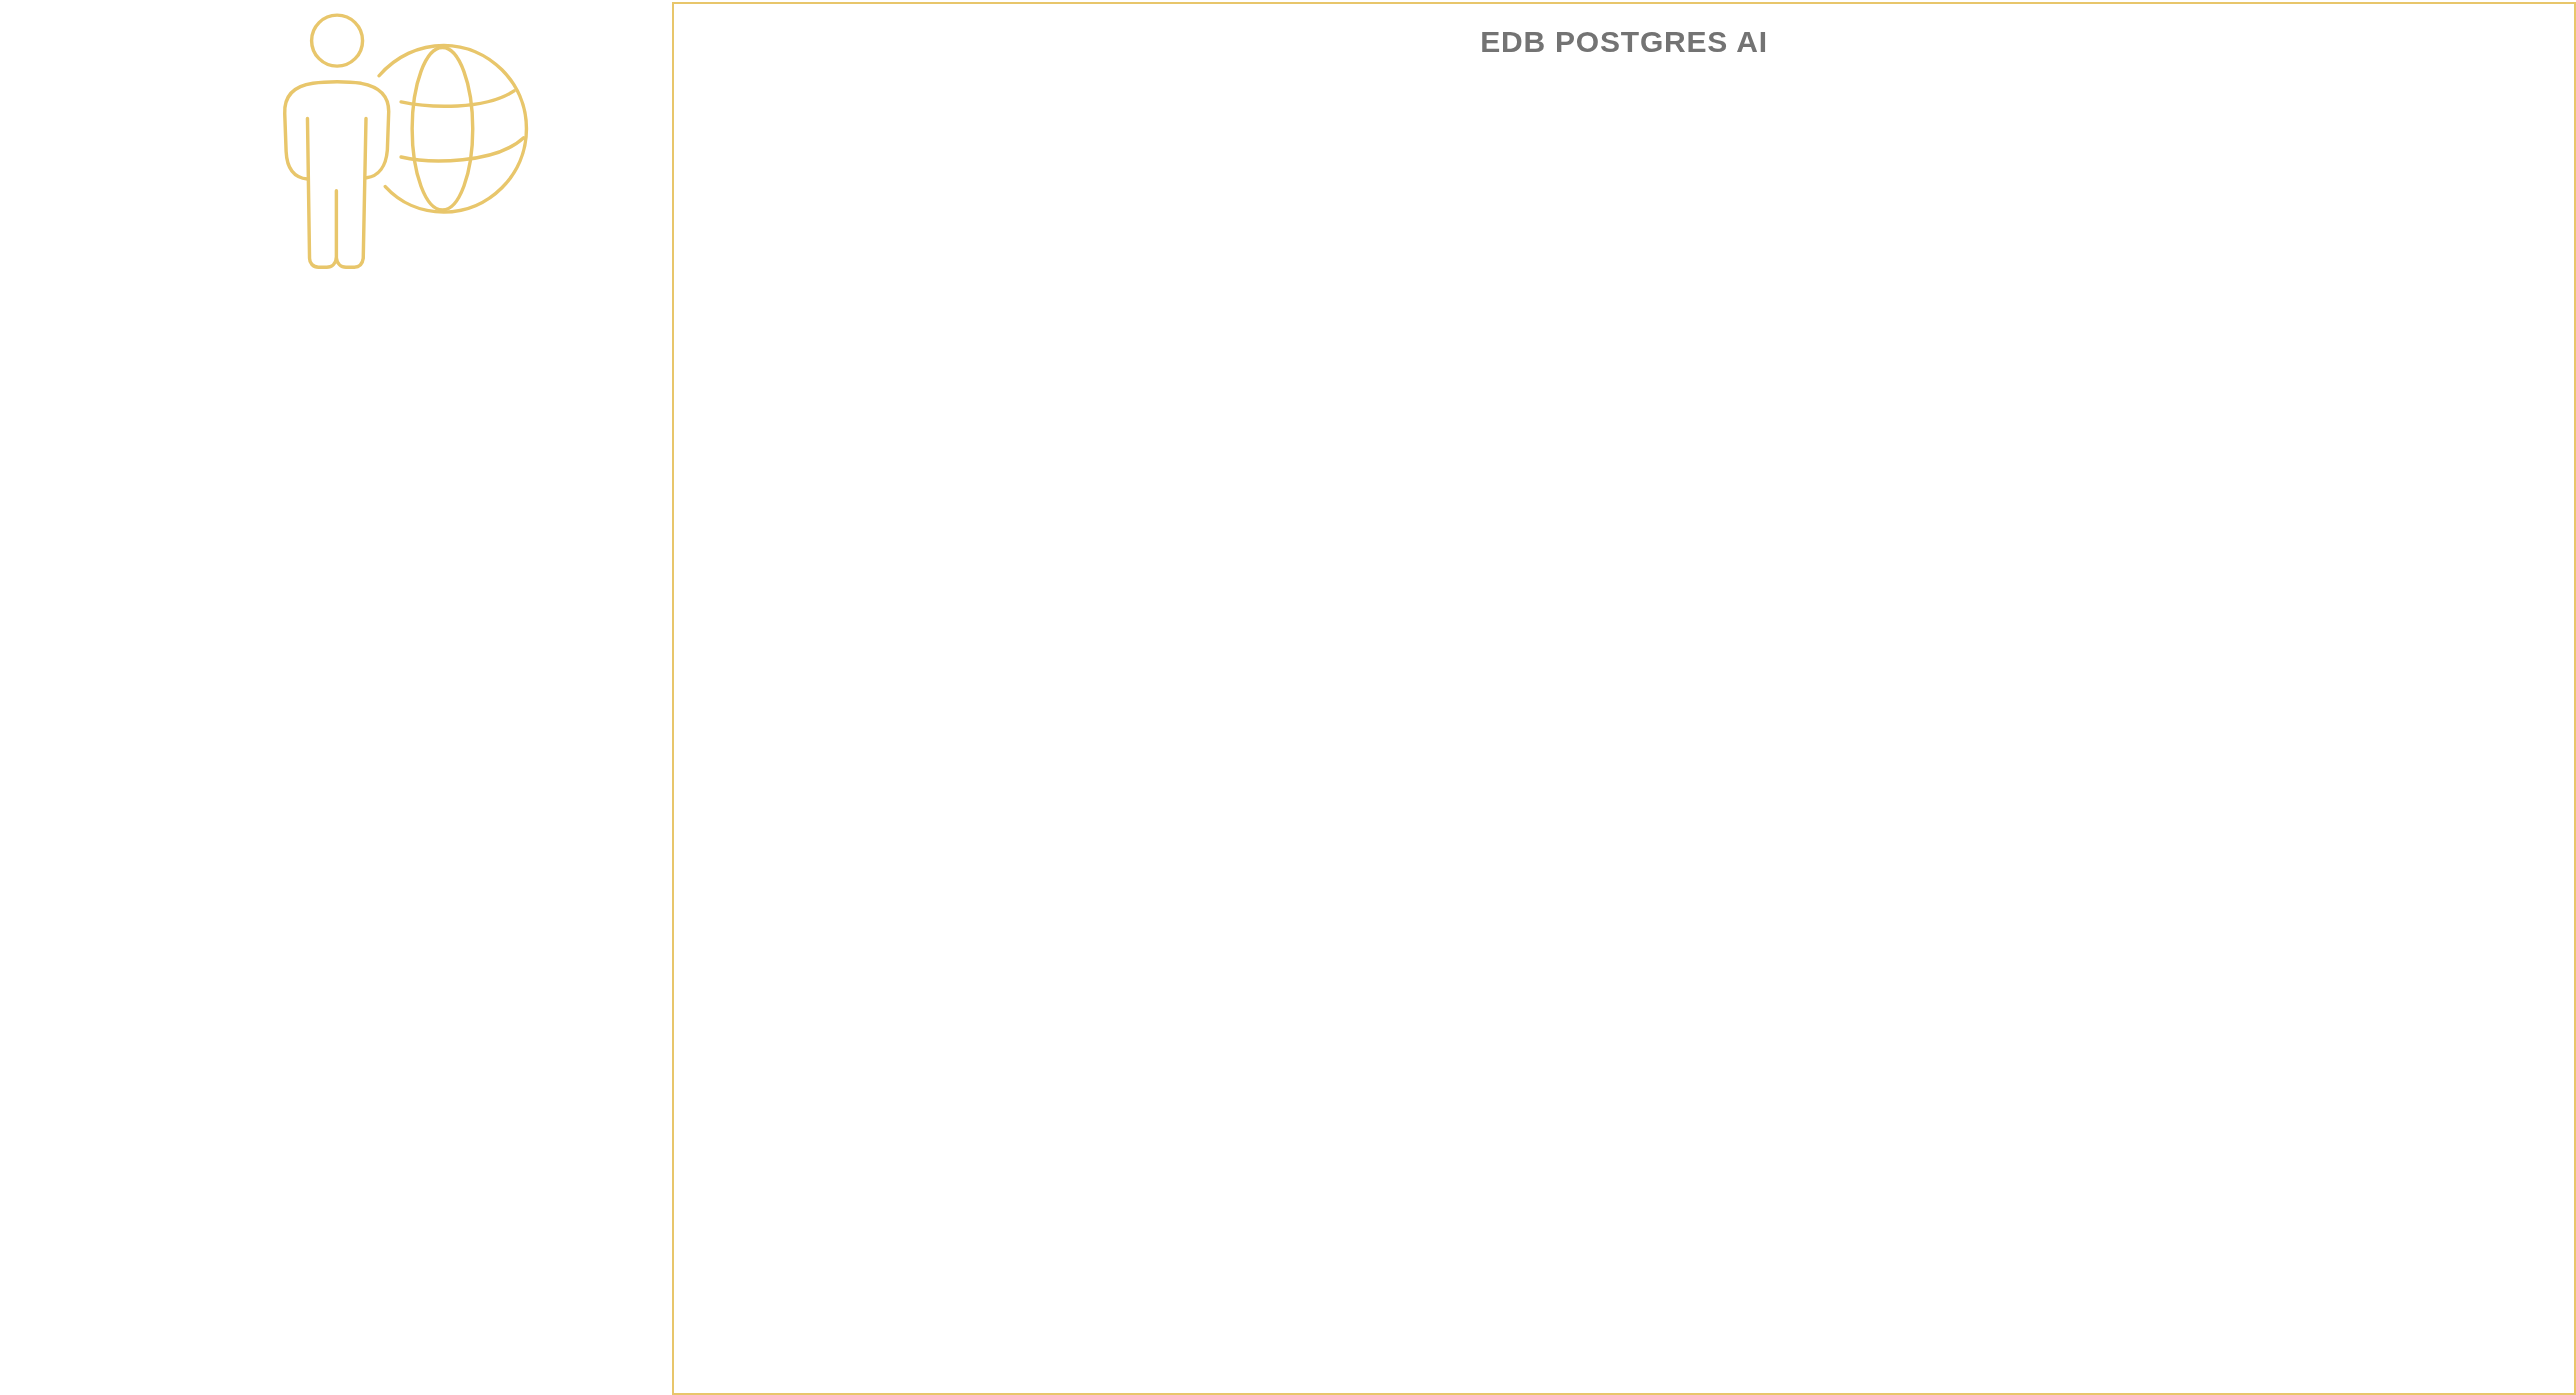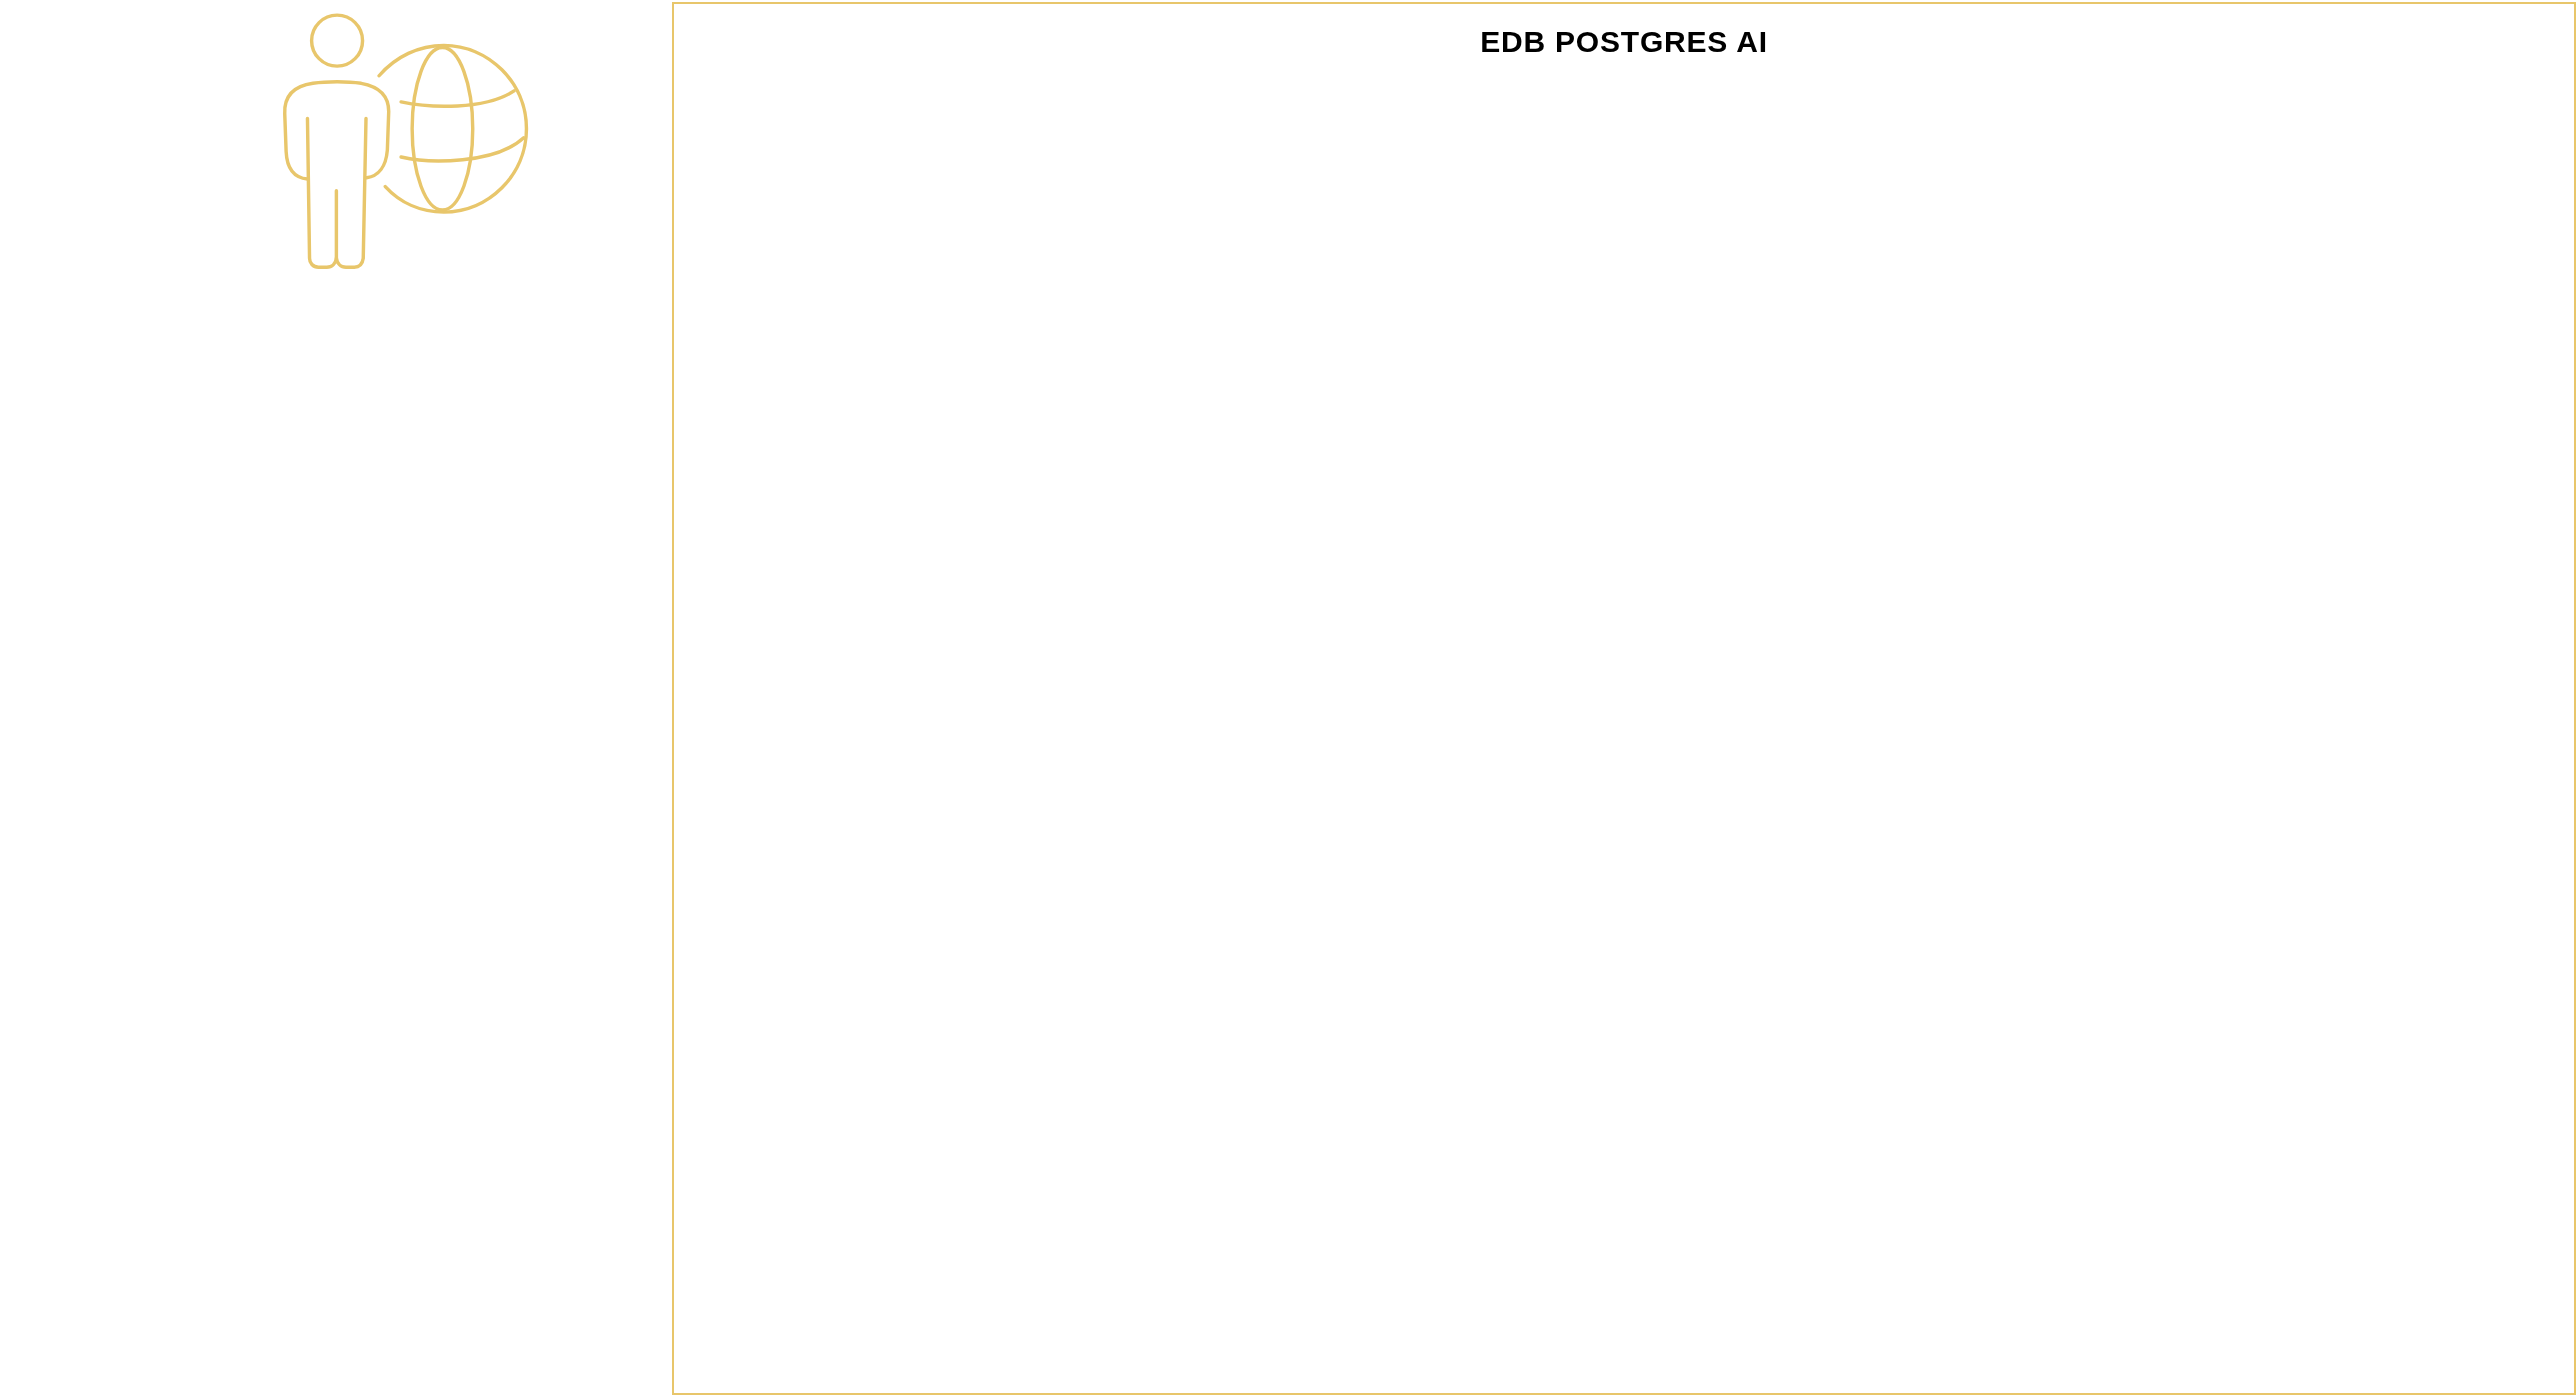"EDB POSTGRES AI" .frame-title { color: #000000 -> #737373 }
